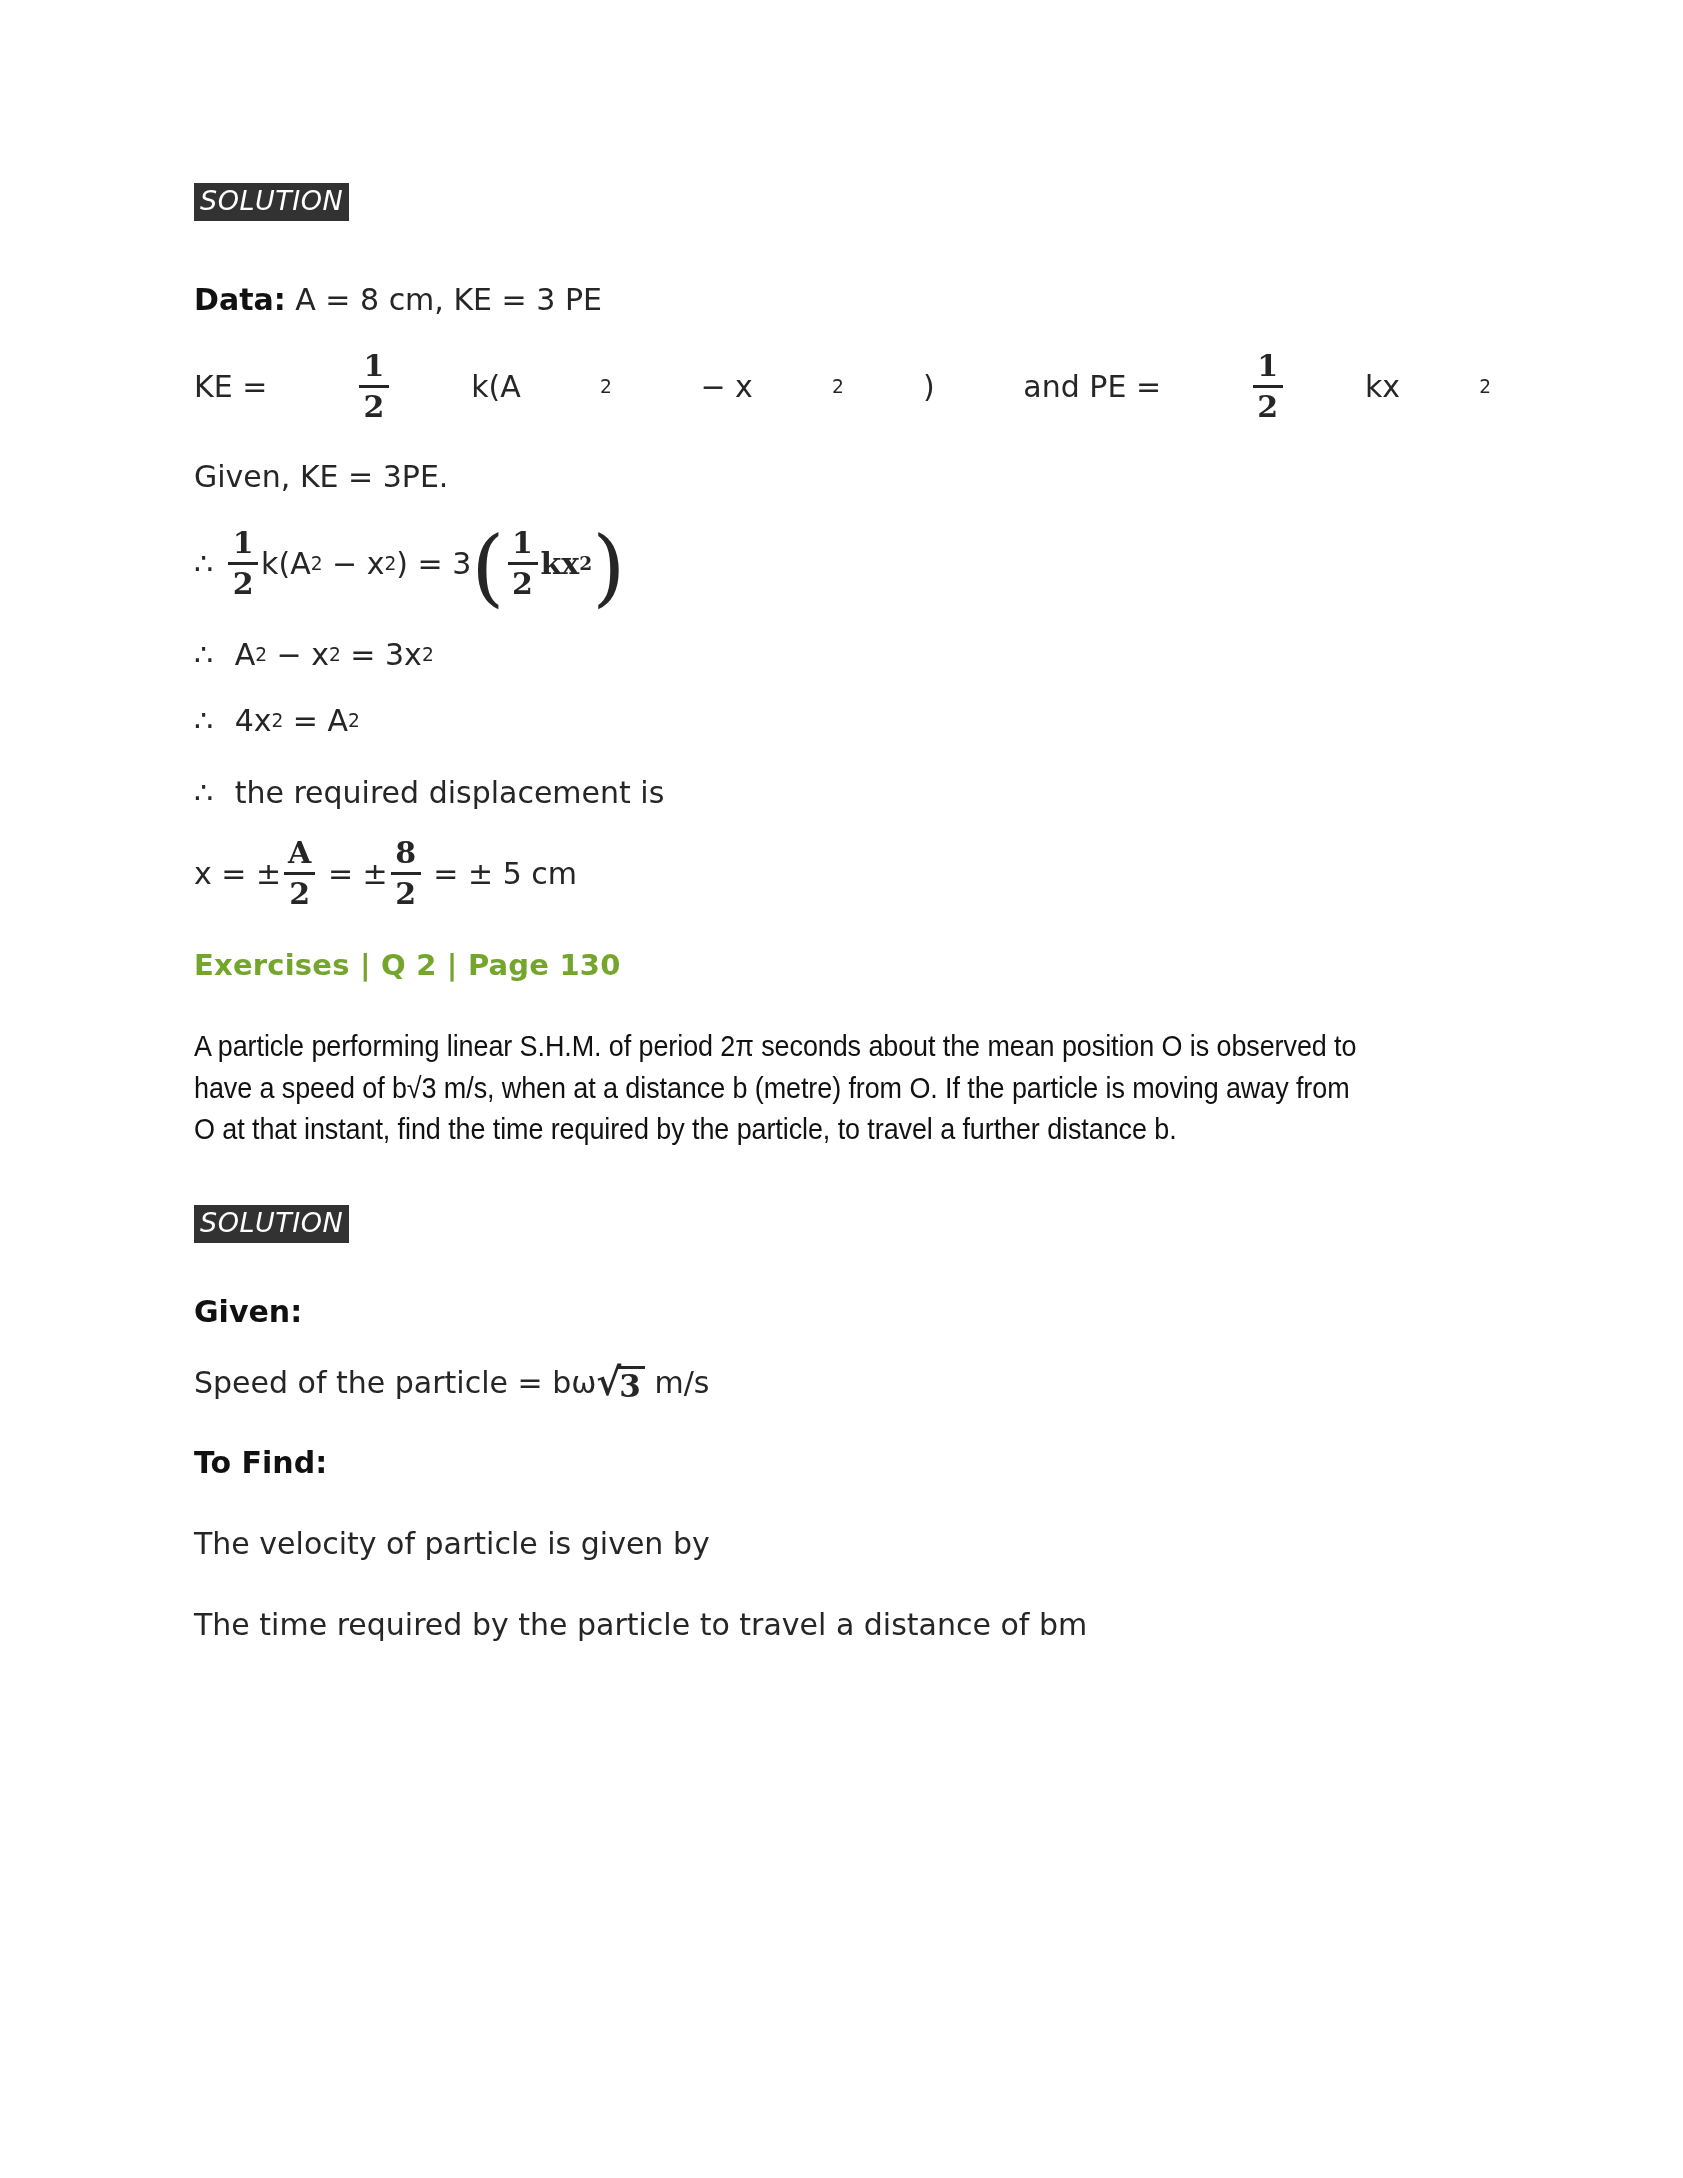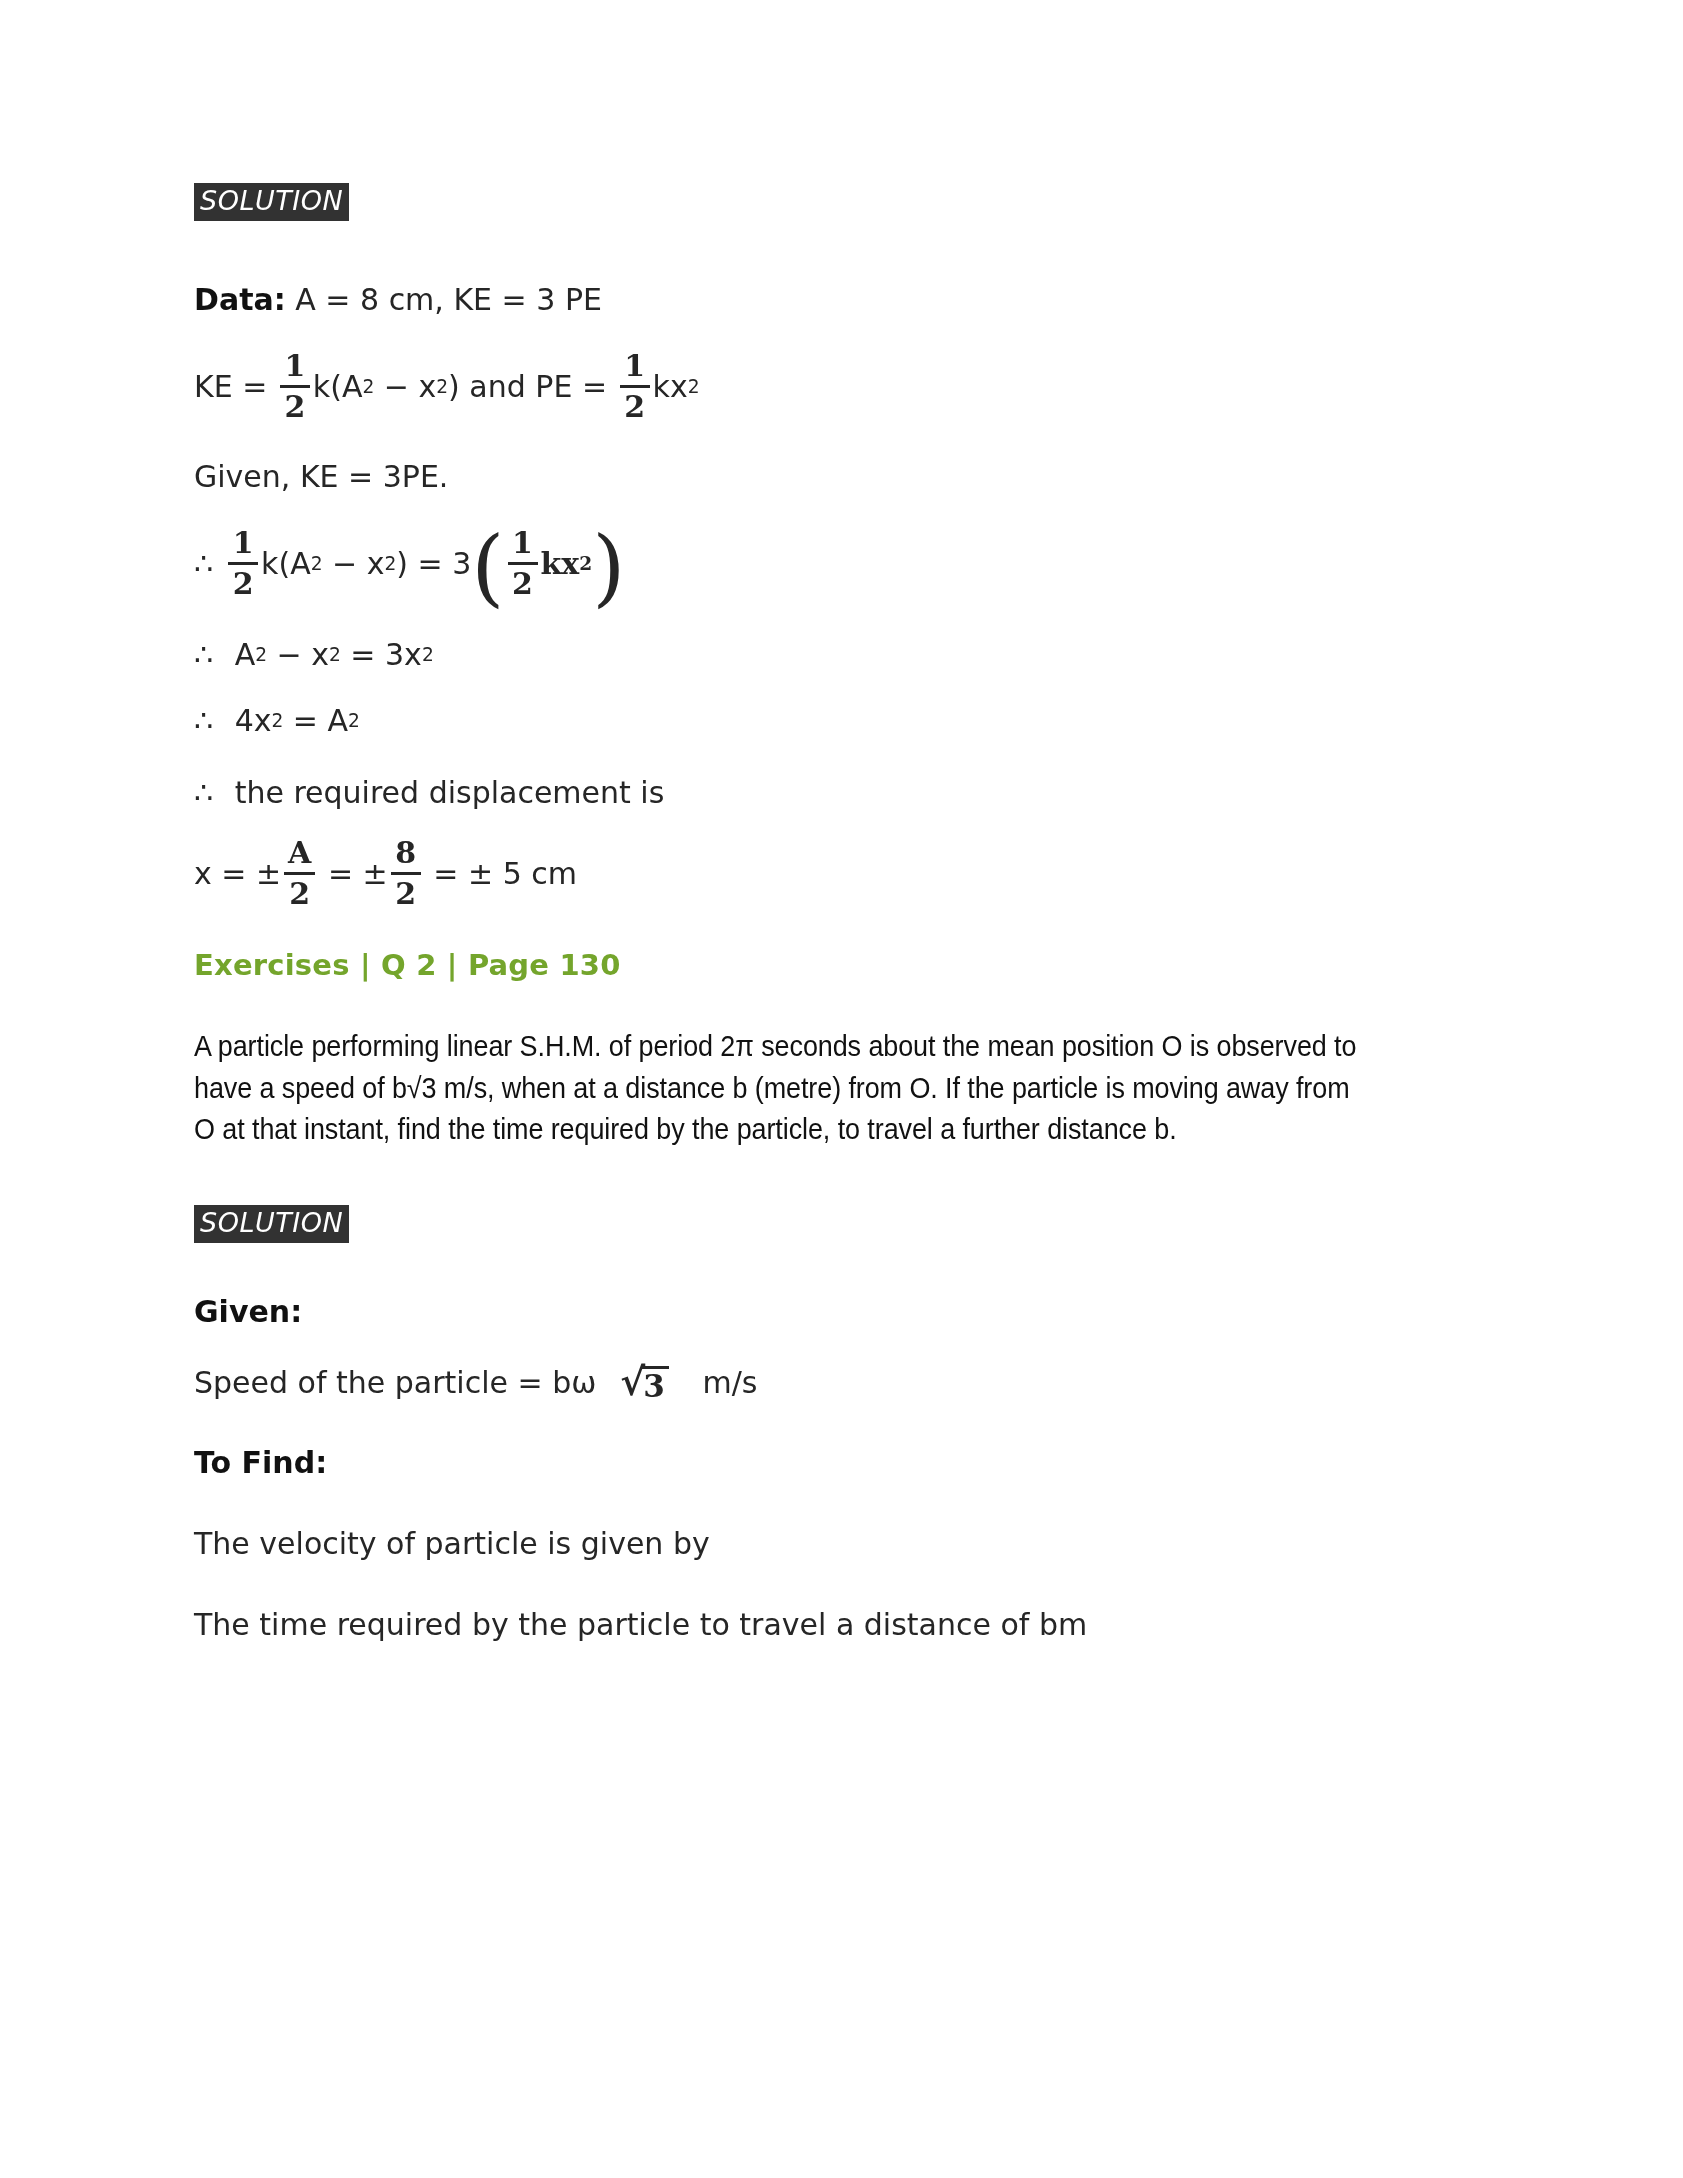"KE =" .blk-eq1 { justify-content: none -> space-between }
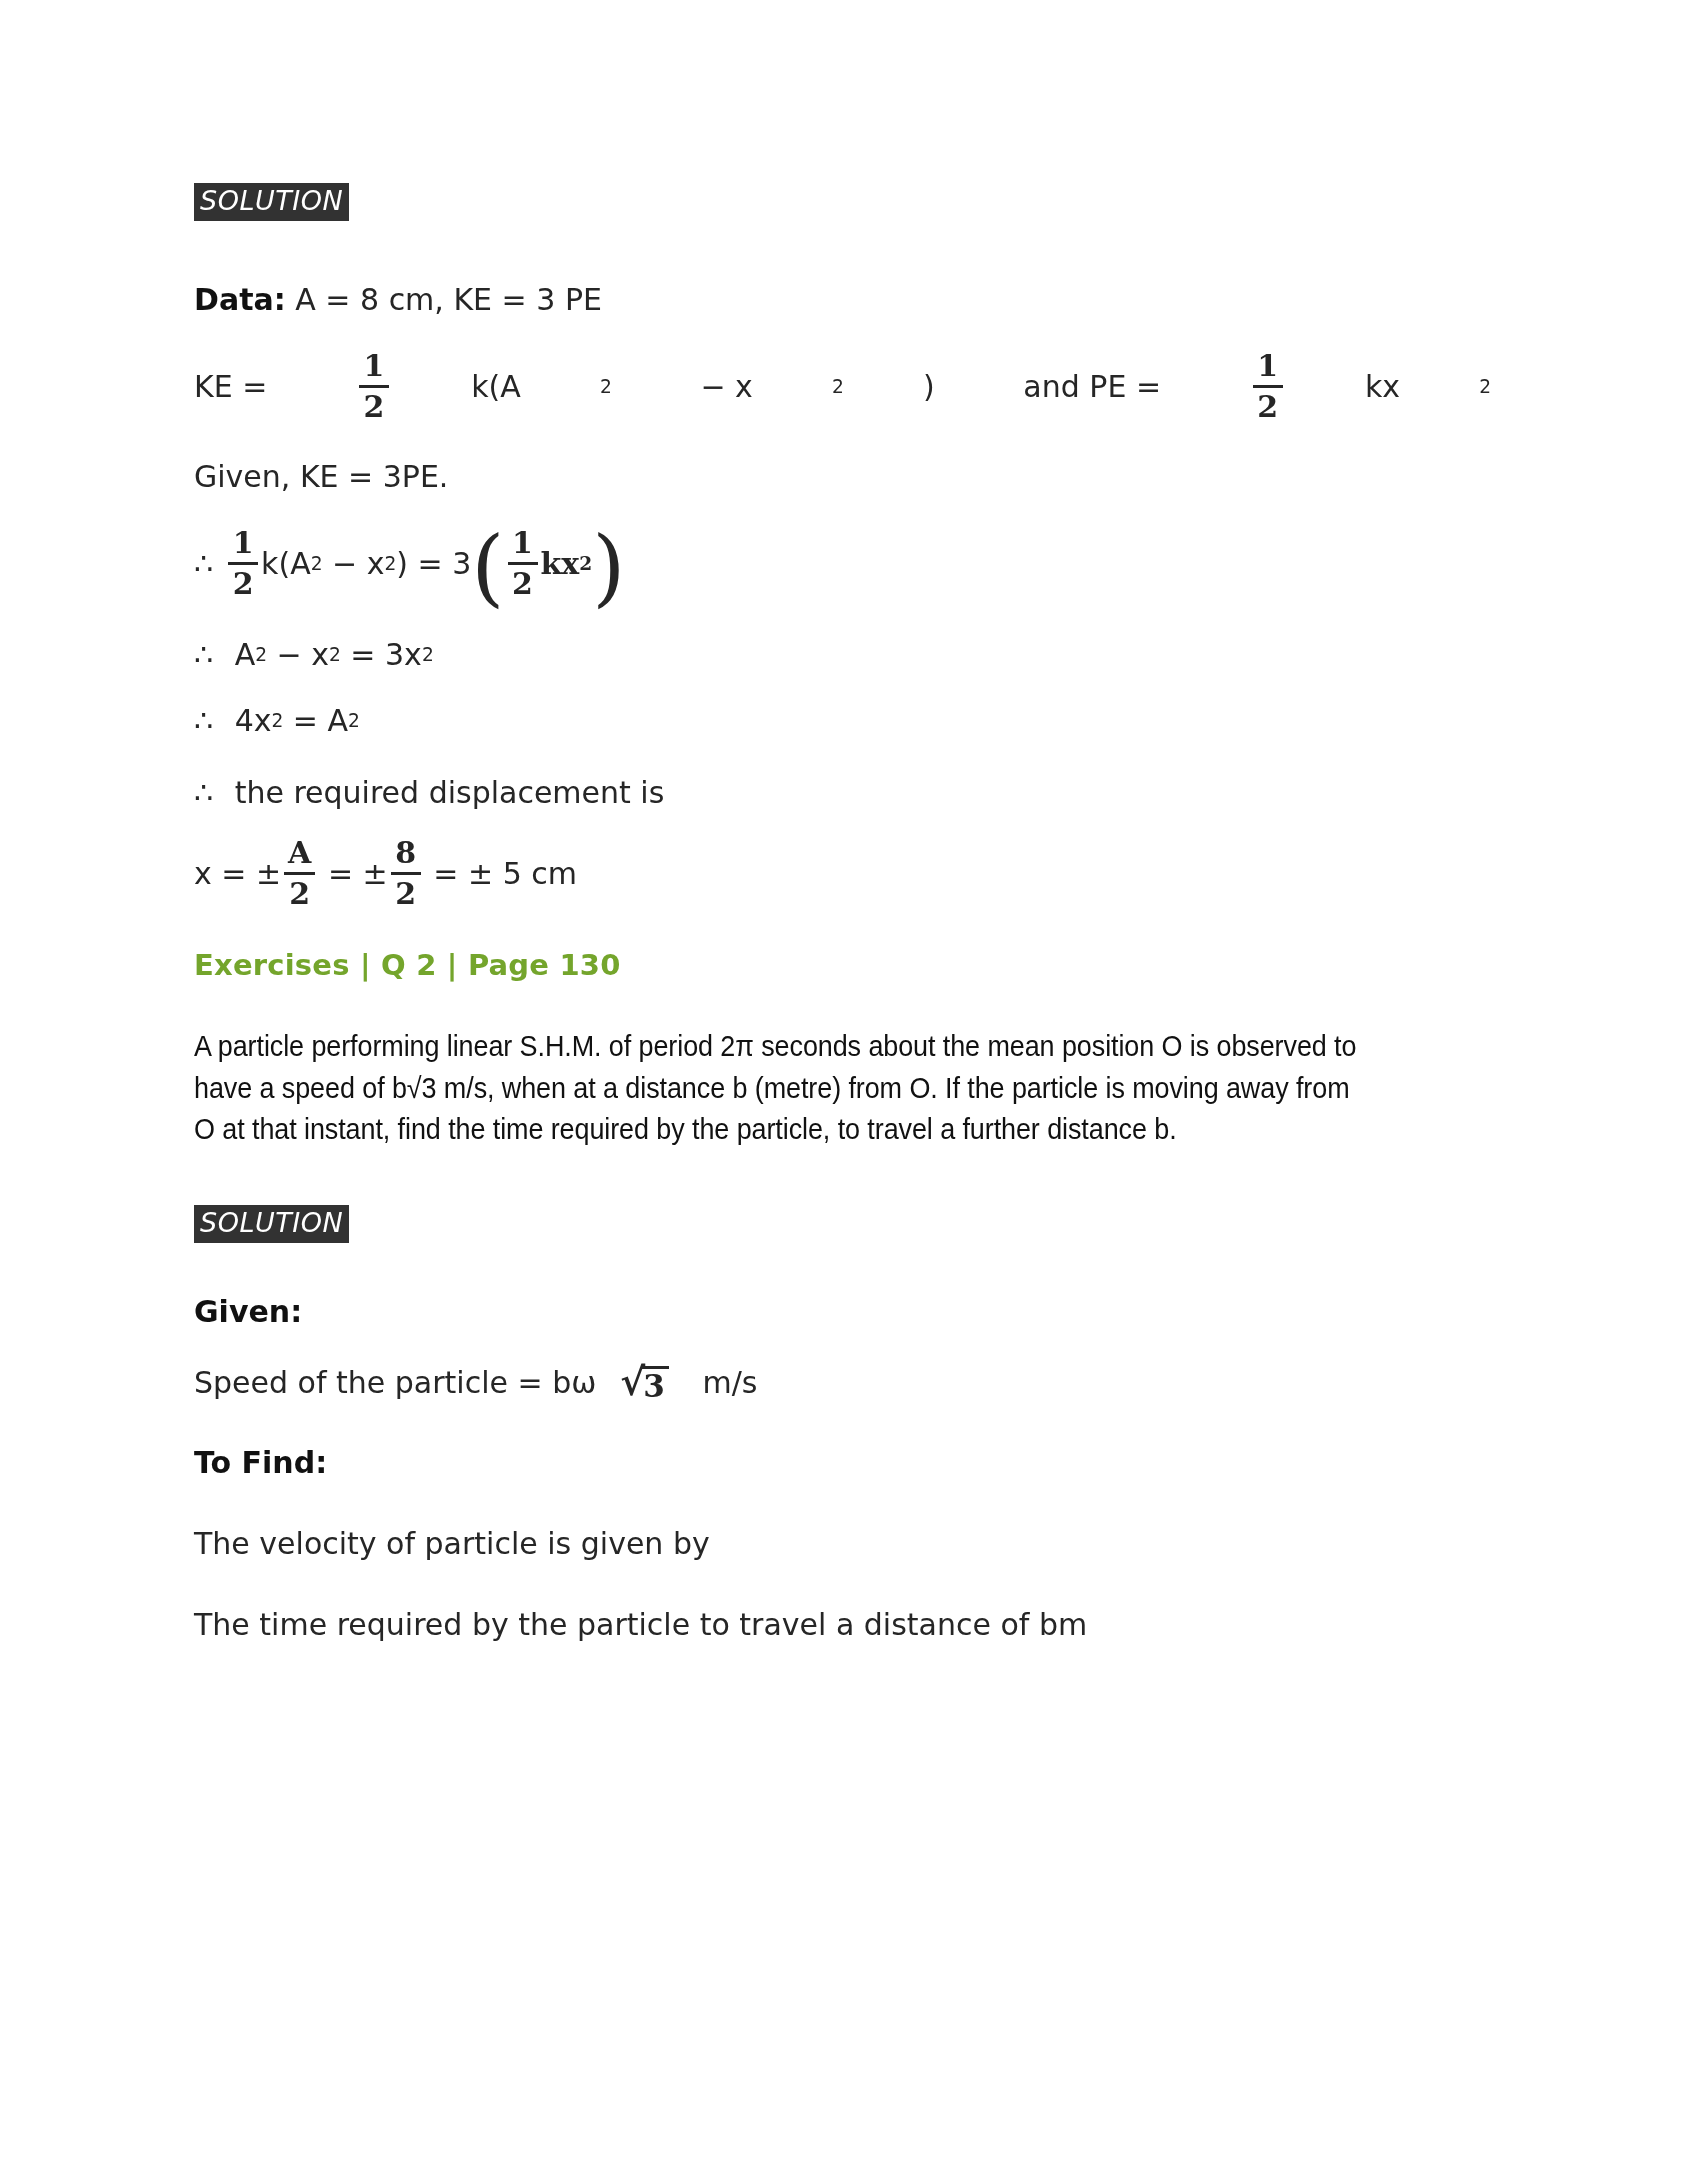"Speed of the particle =" .blk-speed { gap: 24px -> none }
